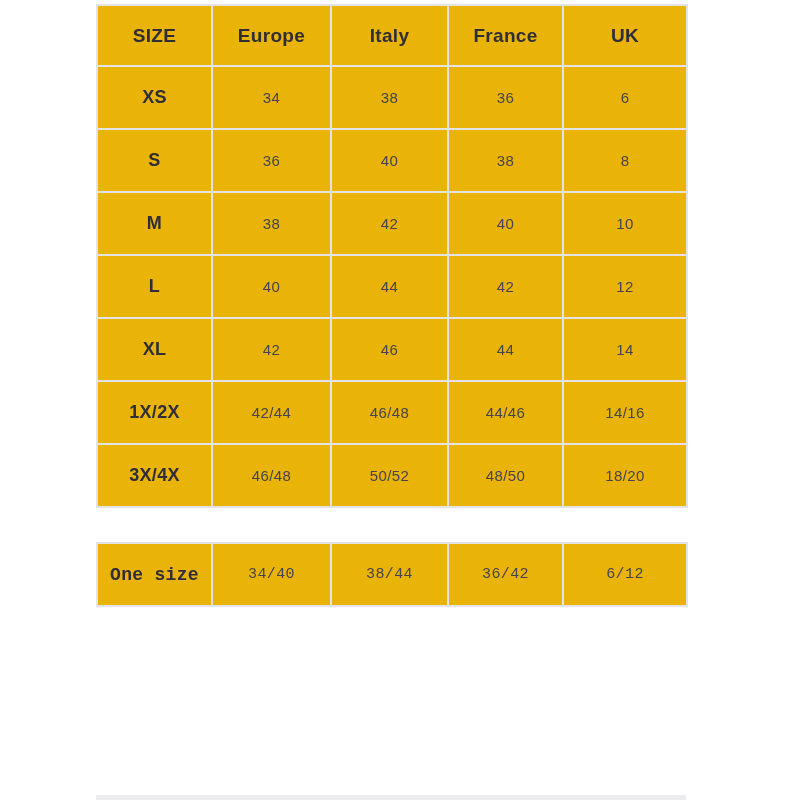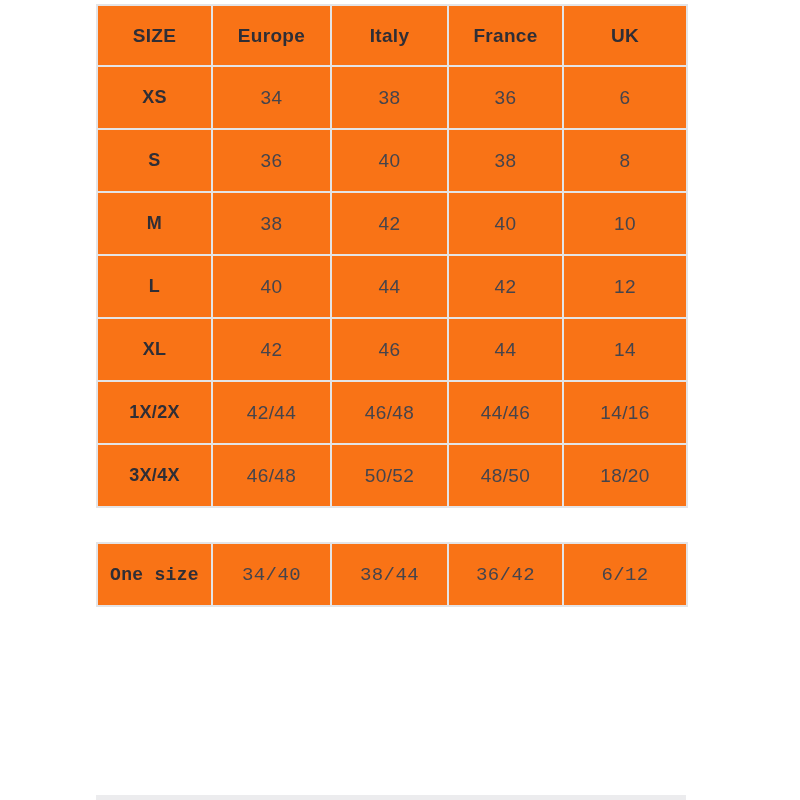"SIZE" table.size-table { background: #f97316 -> #eab308 }
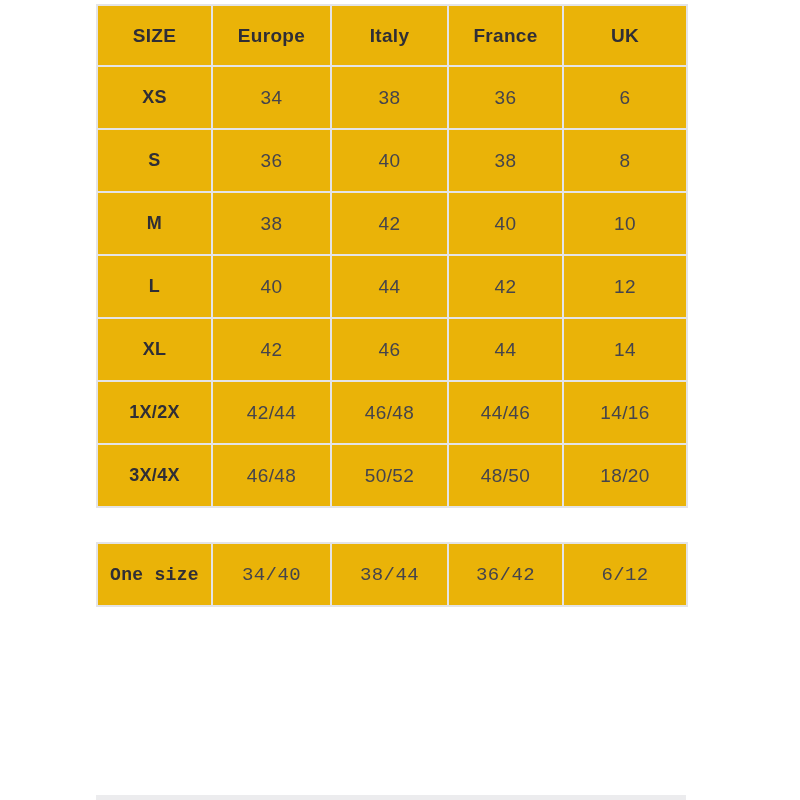"34" .size-table tbody td { font-size: 19px -> 15px }
